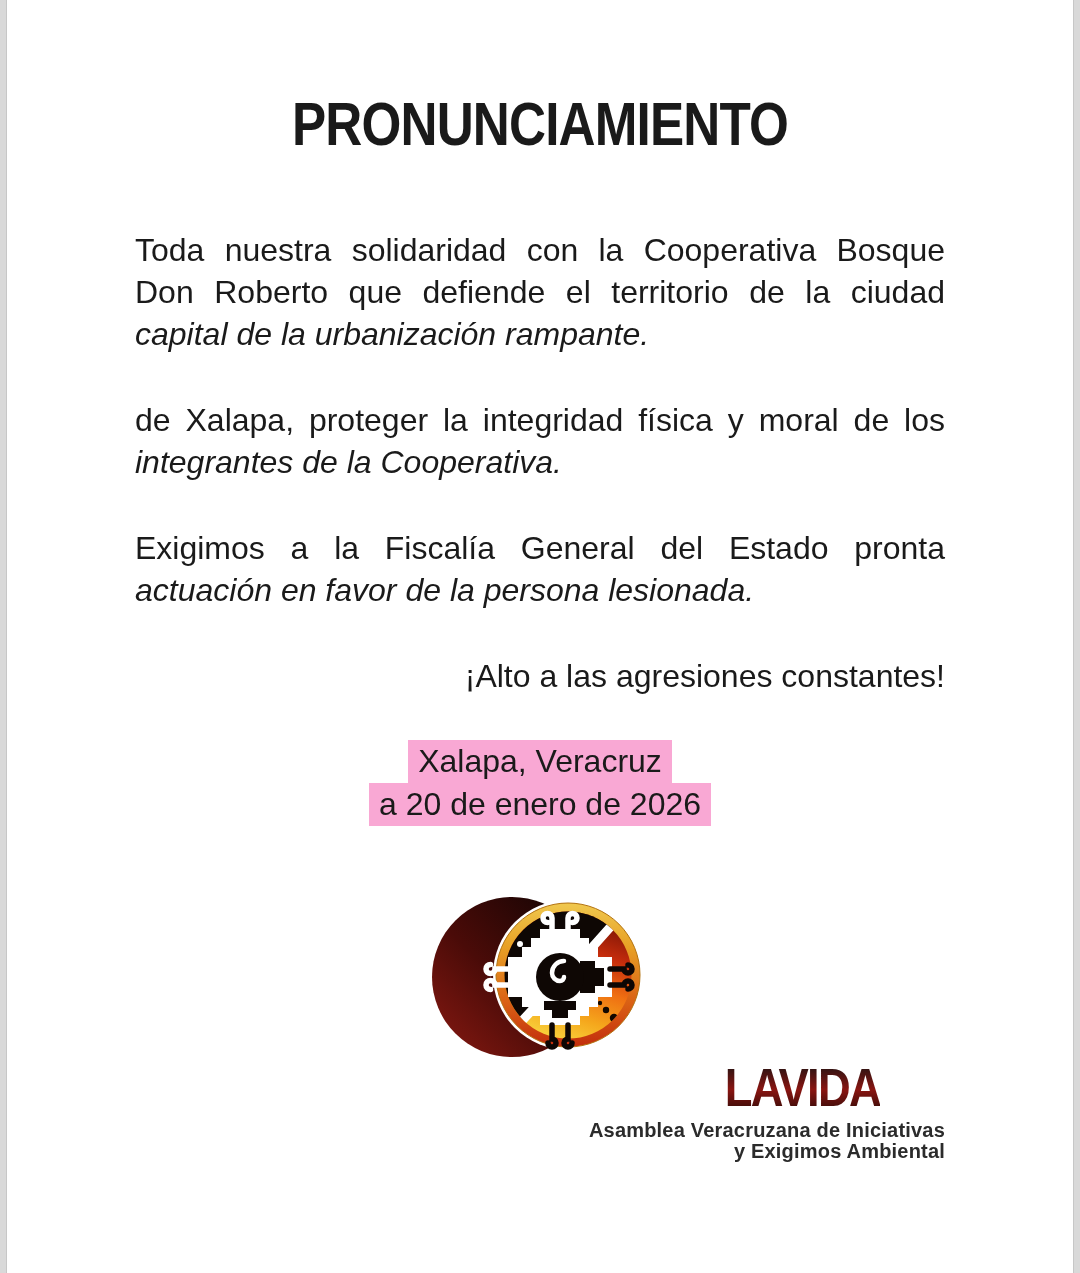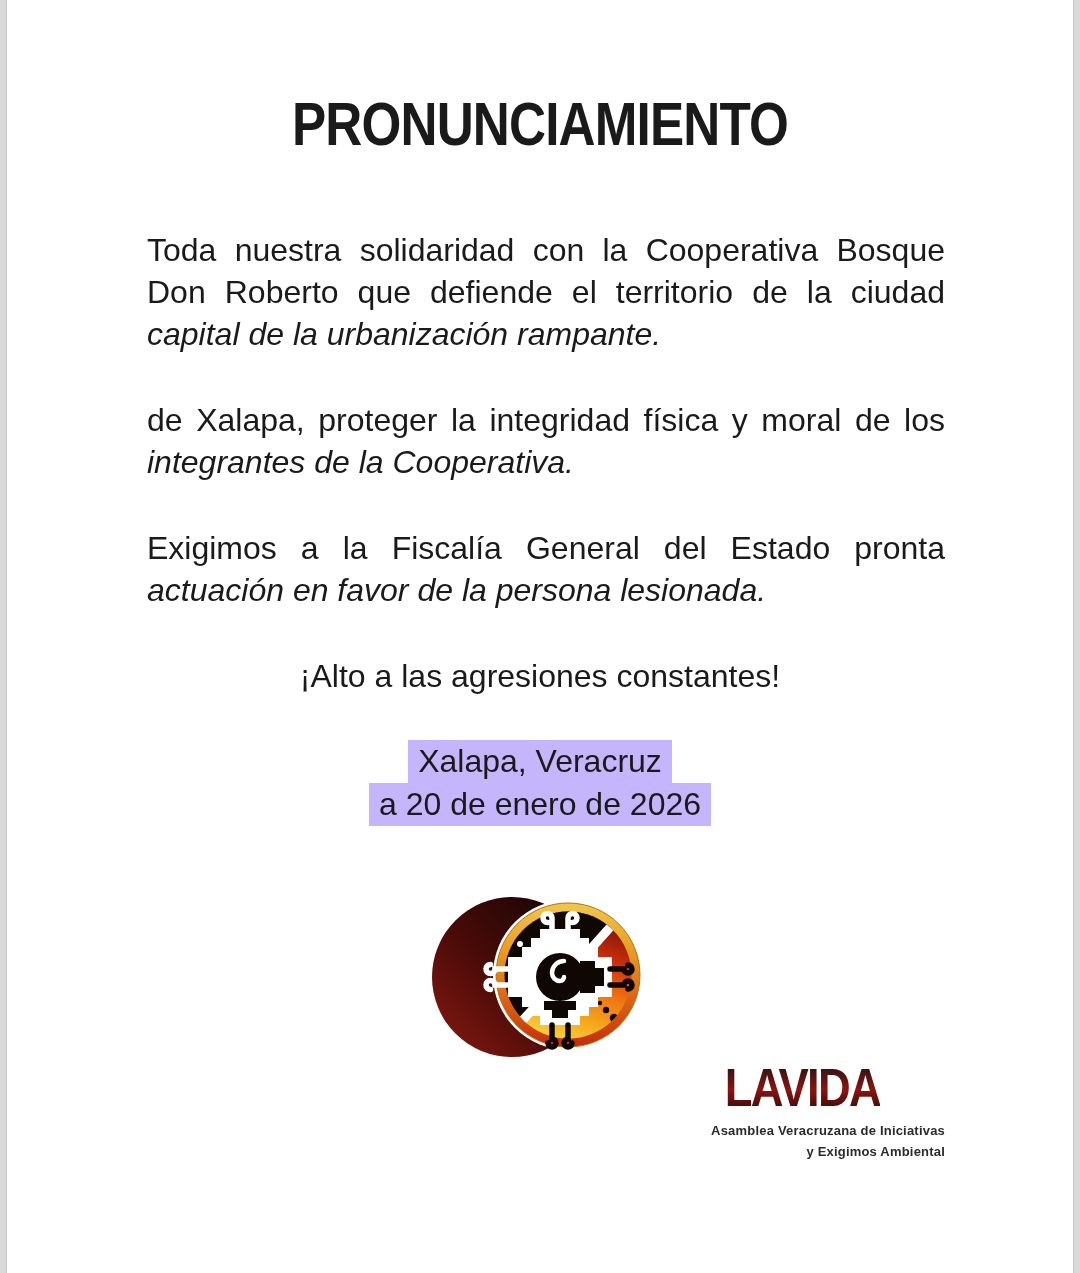"Toda nuestra solidaridad con la" .pline { margin-left: 12px -> none }
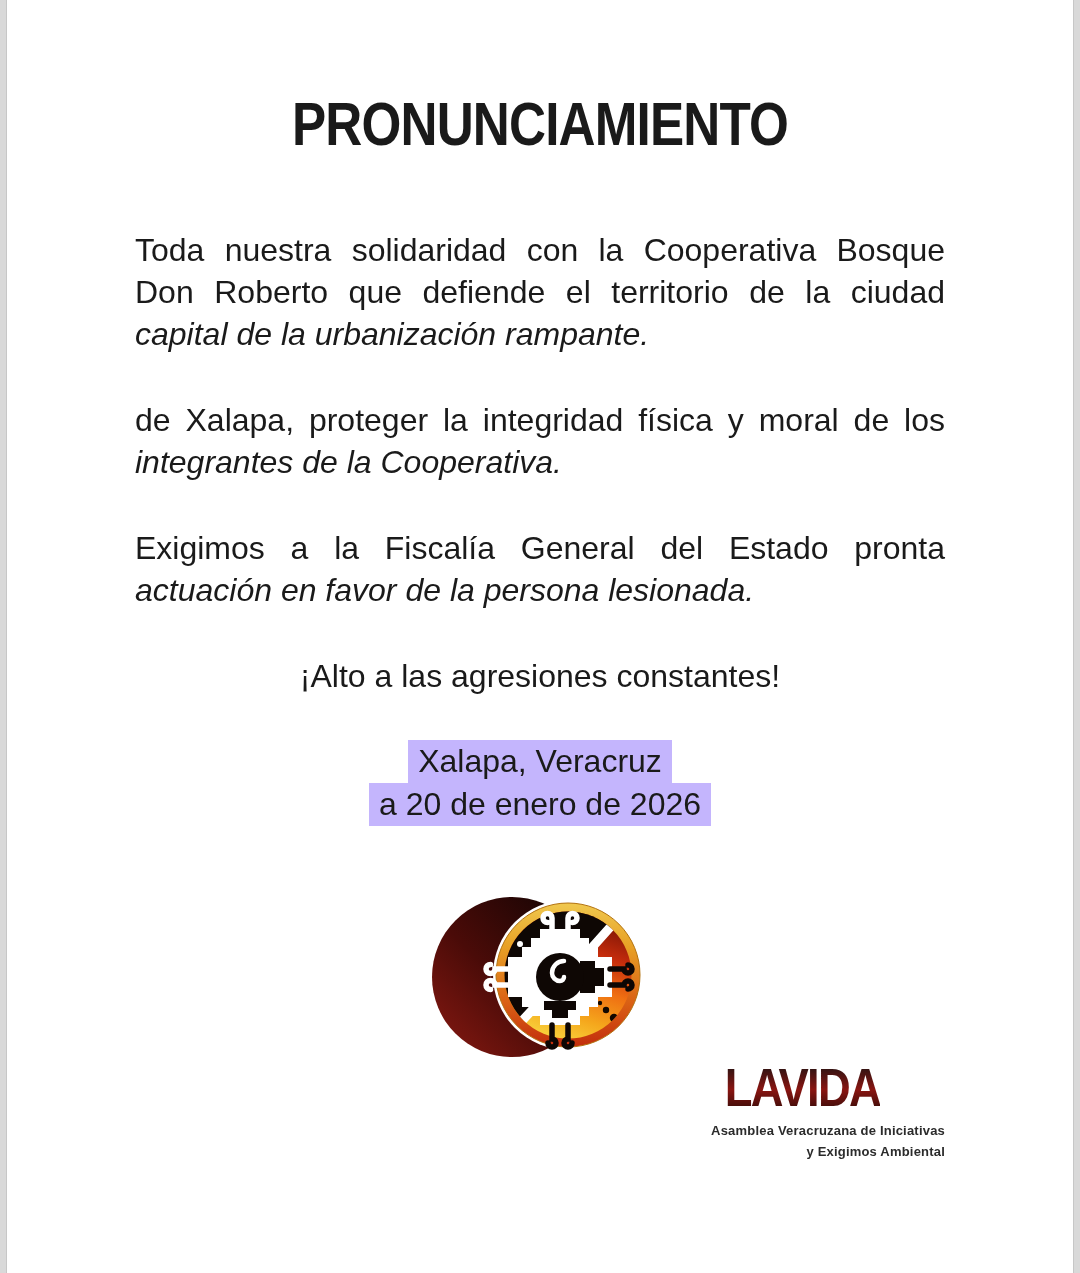"¡Alto a las agresiones constantes!" .slogan { text-align: center -> right }
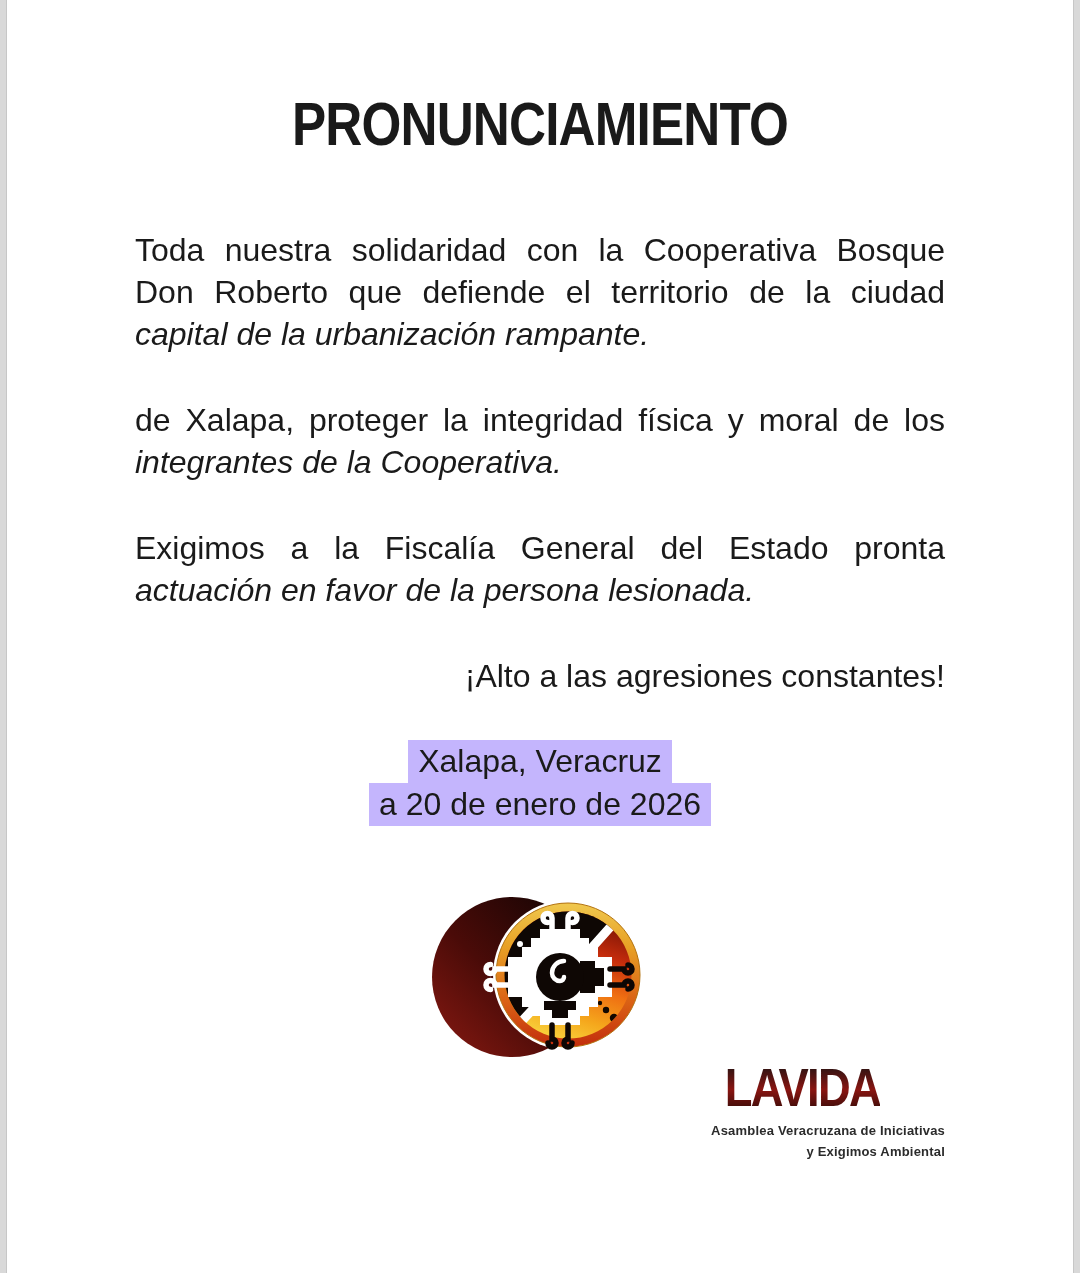"Xalapa, Veracruz" .place .hl,.dateline .hl { background: #c4b5fd -> #f9a8d4 }
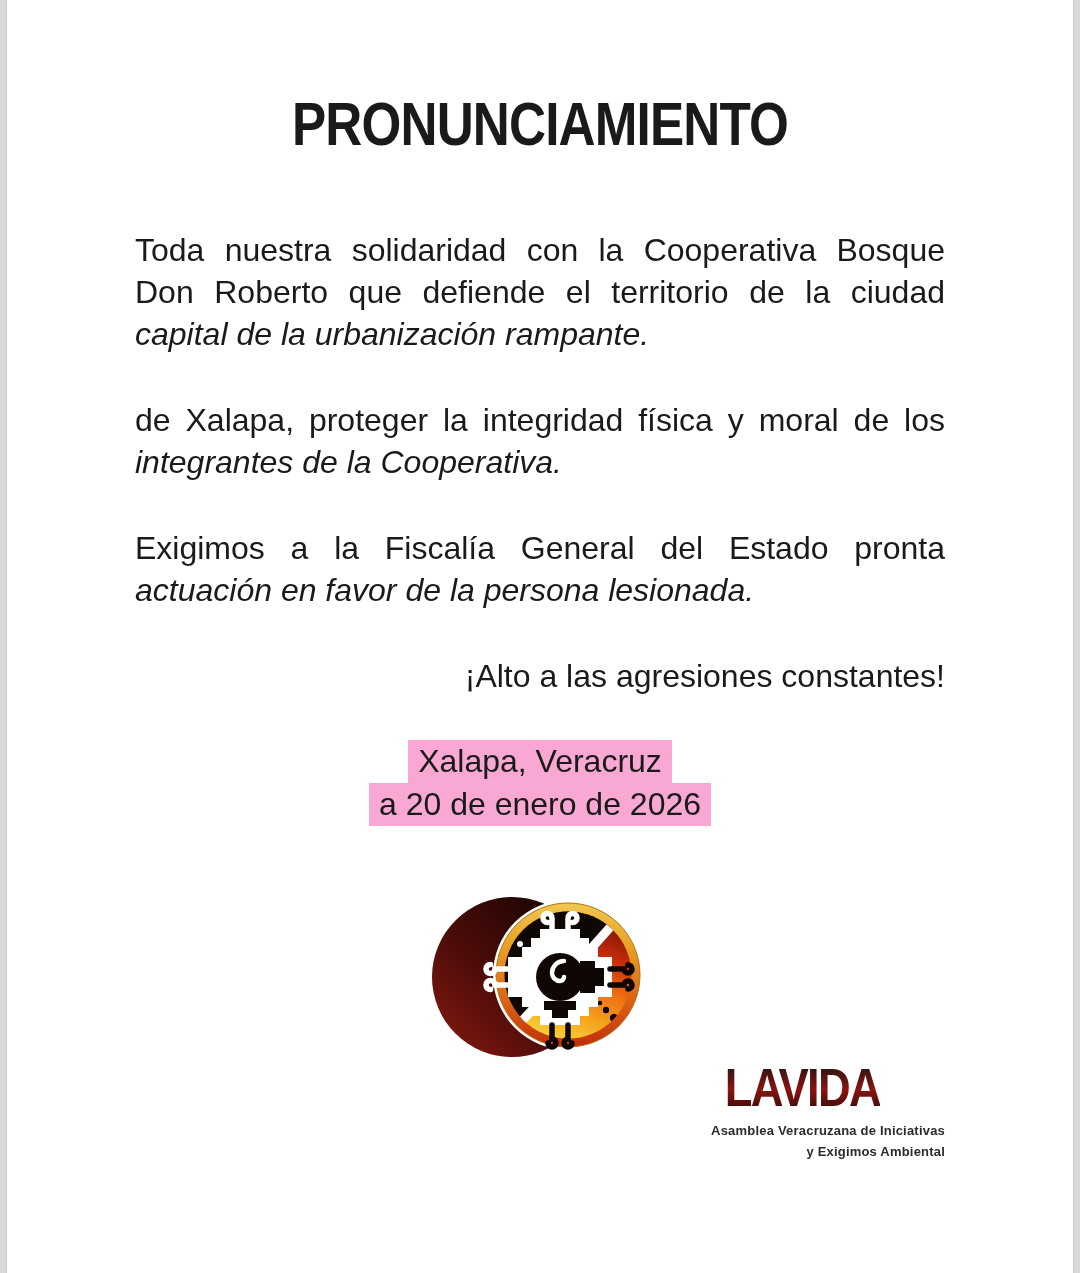"Asamblea Veracruzana de Iniciativas" .subtitle { font-size: 13px -> 20px }
